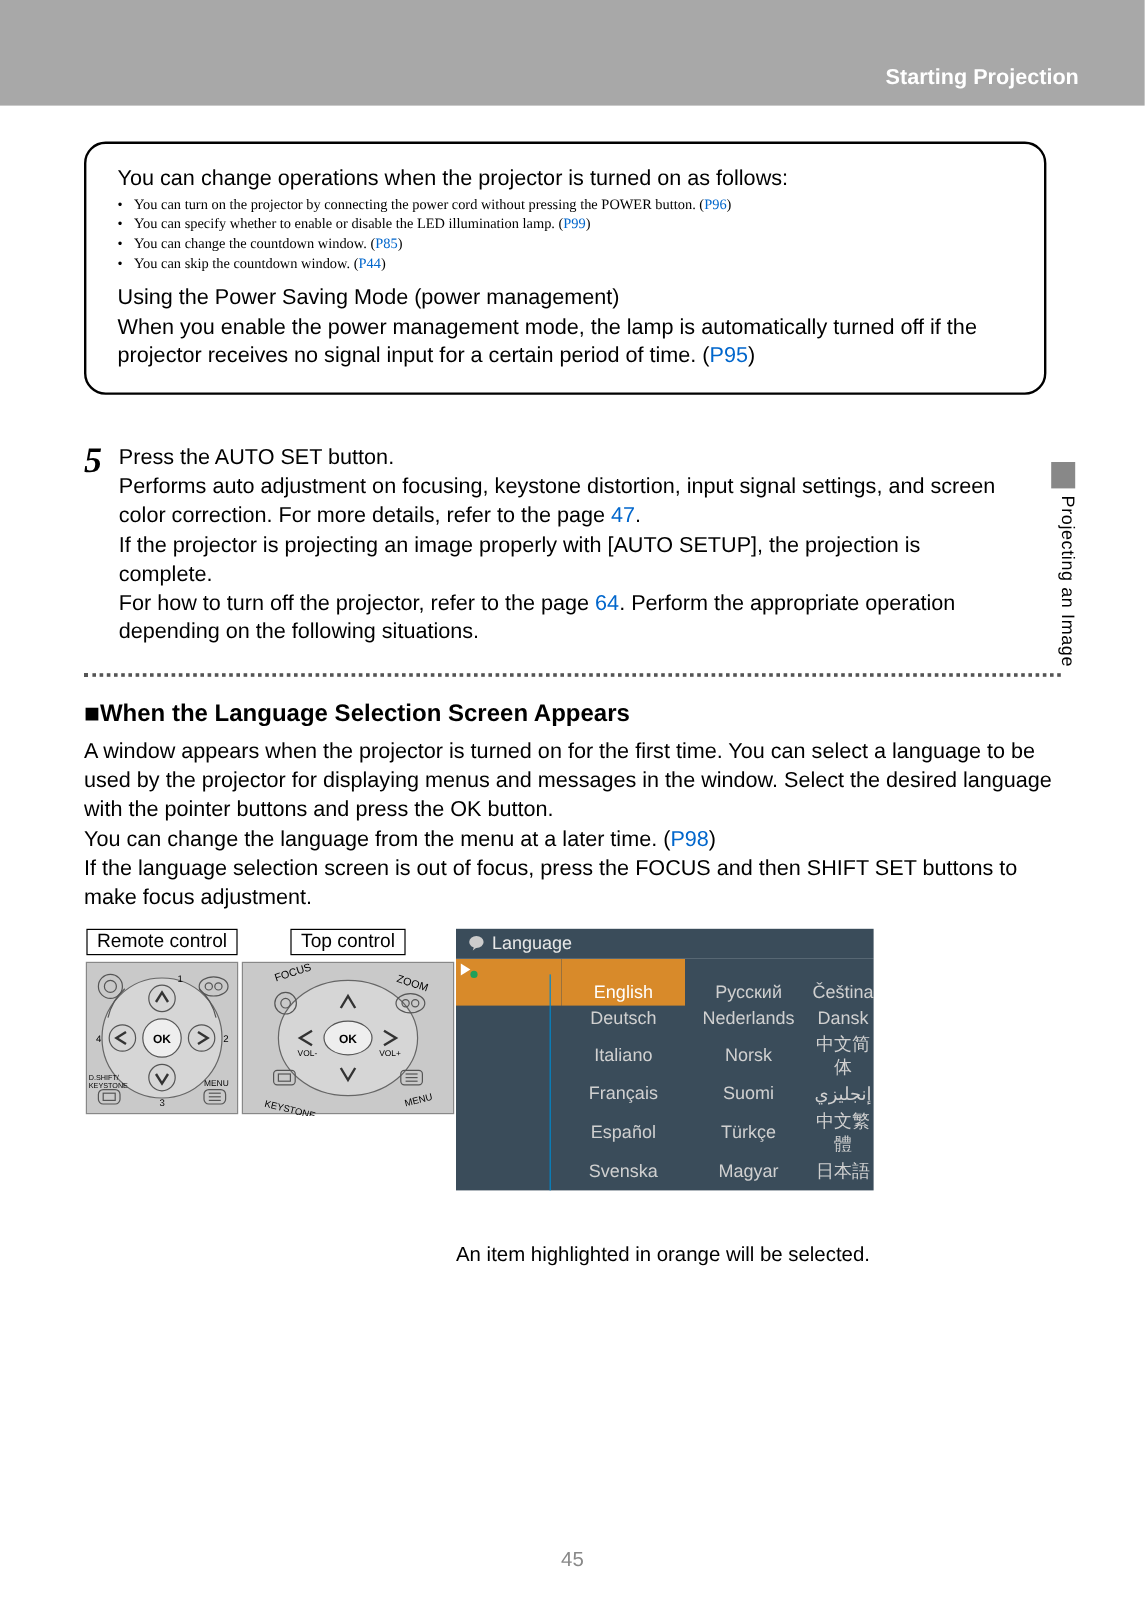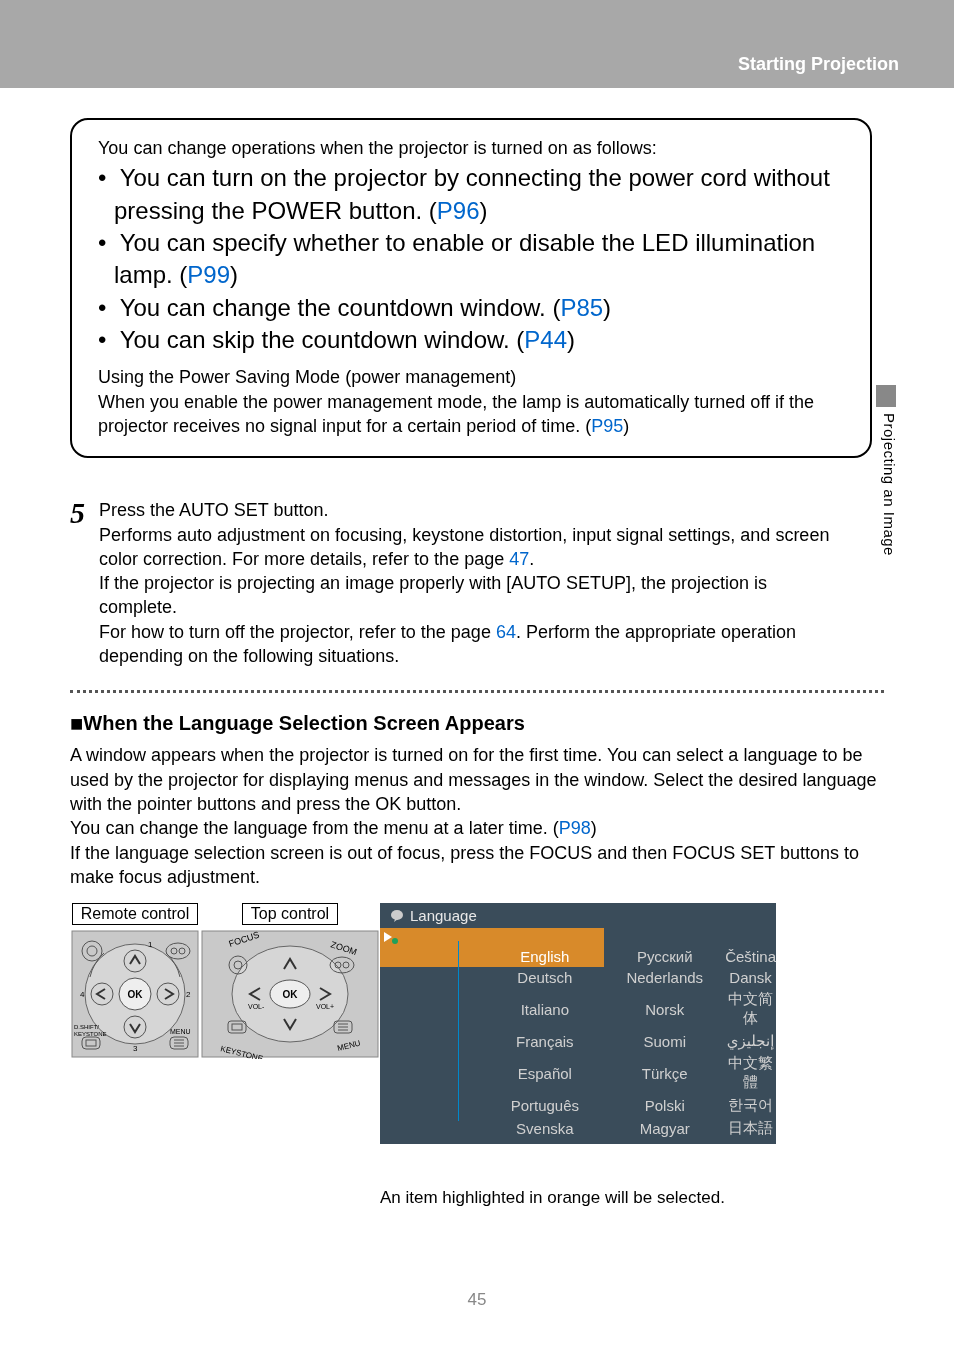"You can turn on the" .bullet-list li { font-family: none -> Liberation Serif, serif; font-size: 24px -> 12px }
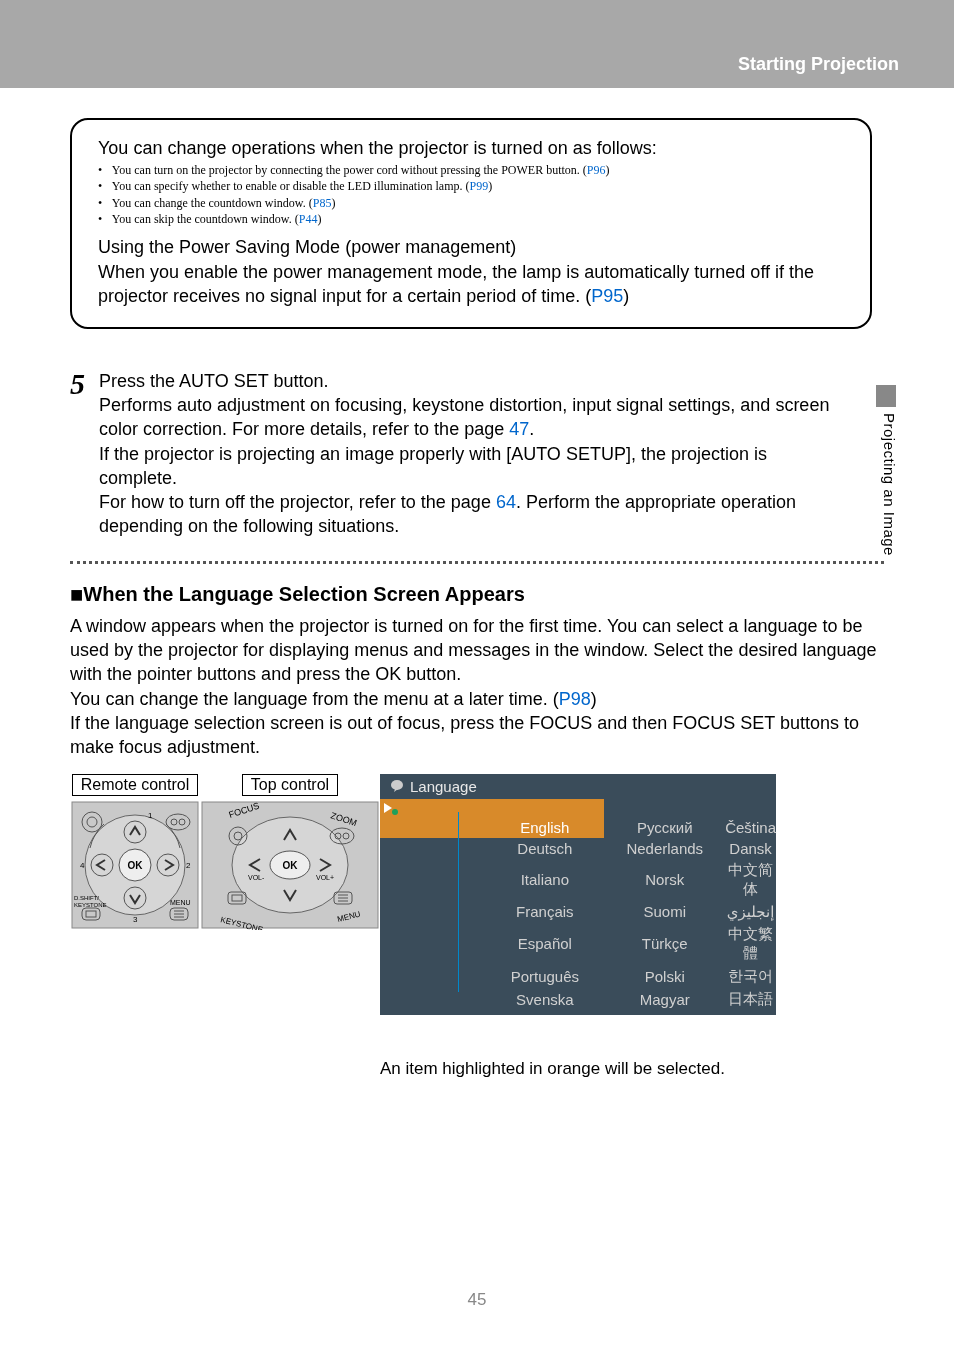"FOCUS SET" span { text: FOCUS -> SHIFT }
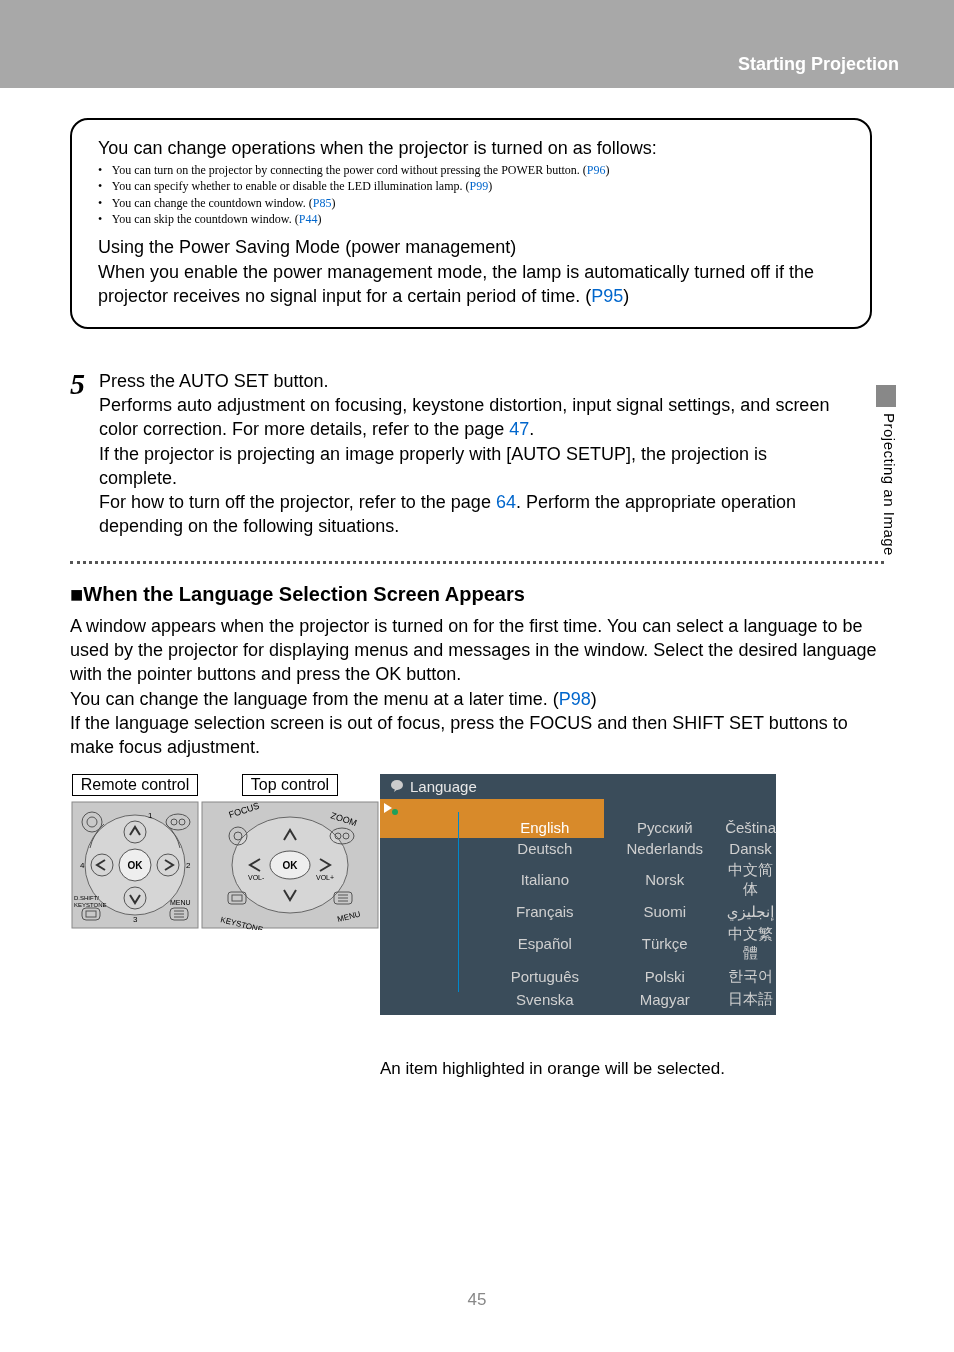"Language" .lang-panel { width: 396px -> 348px }
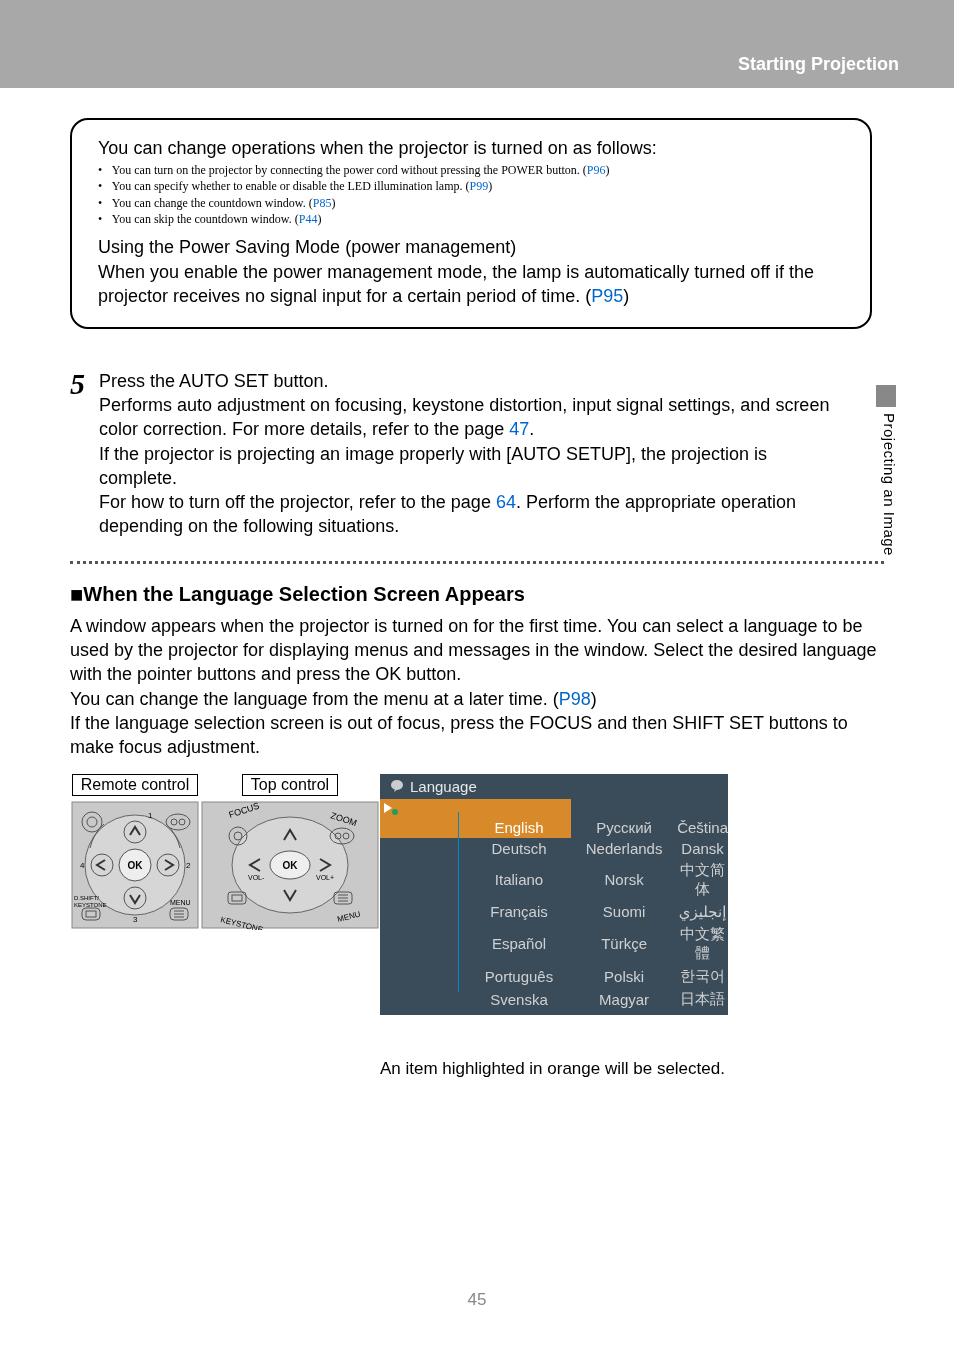"Português" tr { html: <tr> <td></td> <td>Português</td> <td>Polski</td> <td>한국어</td> </tr> -> none }
